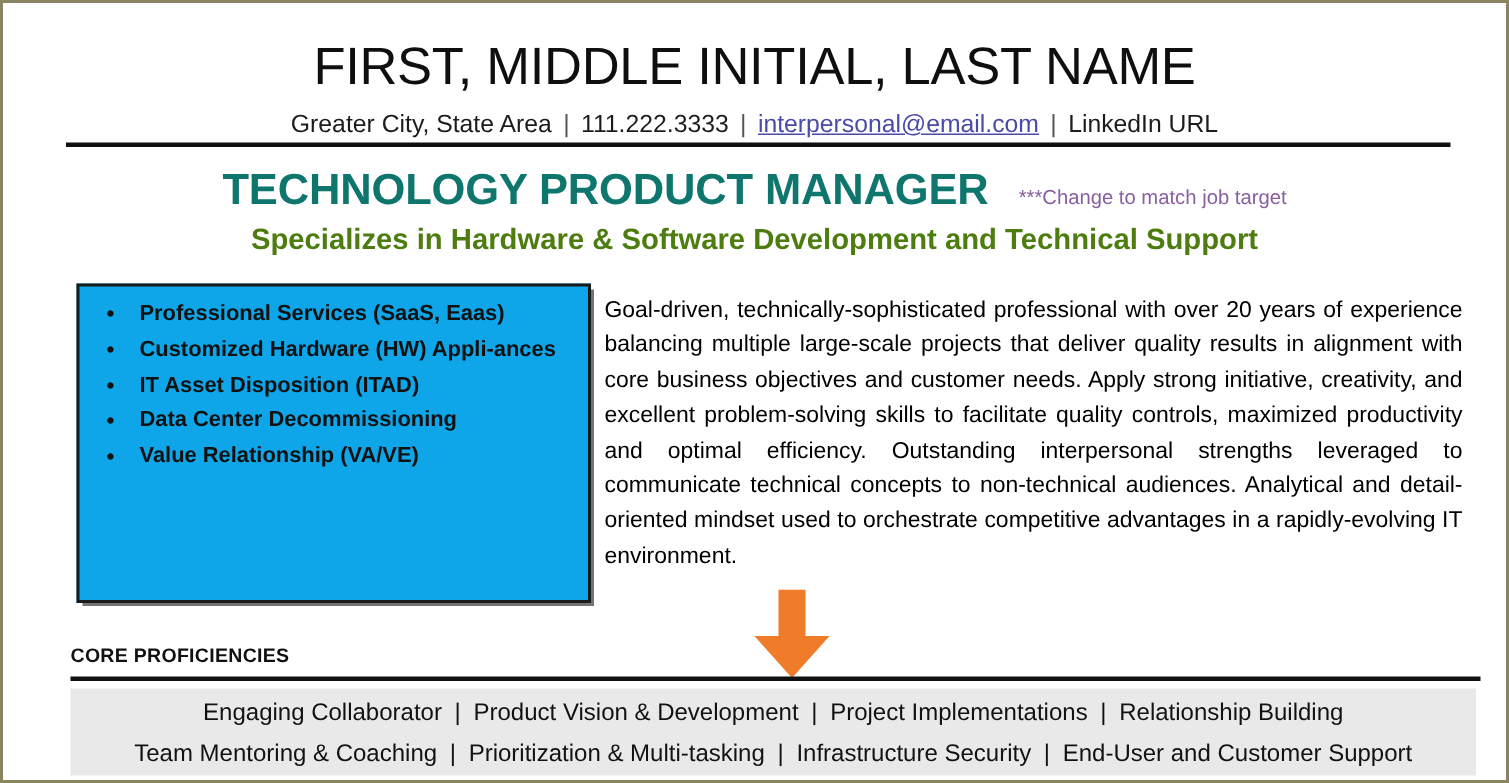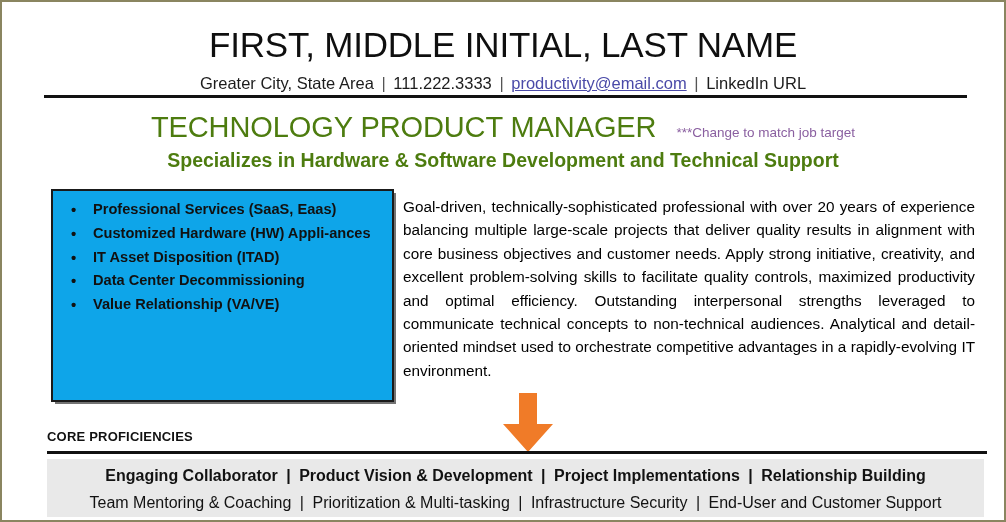"productivity@email.com" span.email-link { text: productivity@email.com -> interpersonal@email.com }
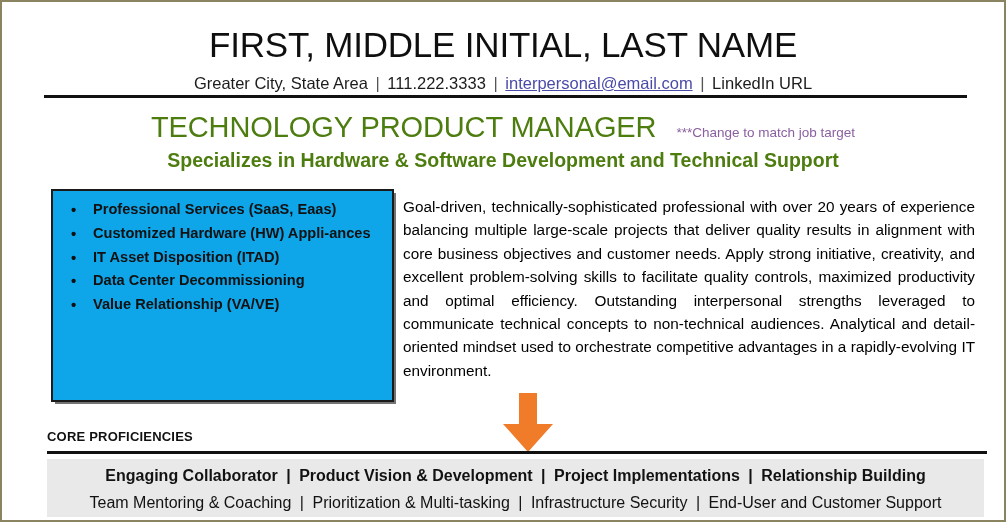"TECHNOLOGY PRODUCT MANAGER" .target-title { color: #4d7c0f -> #0f766e; font-weight: 400 -> 700 }
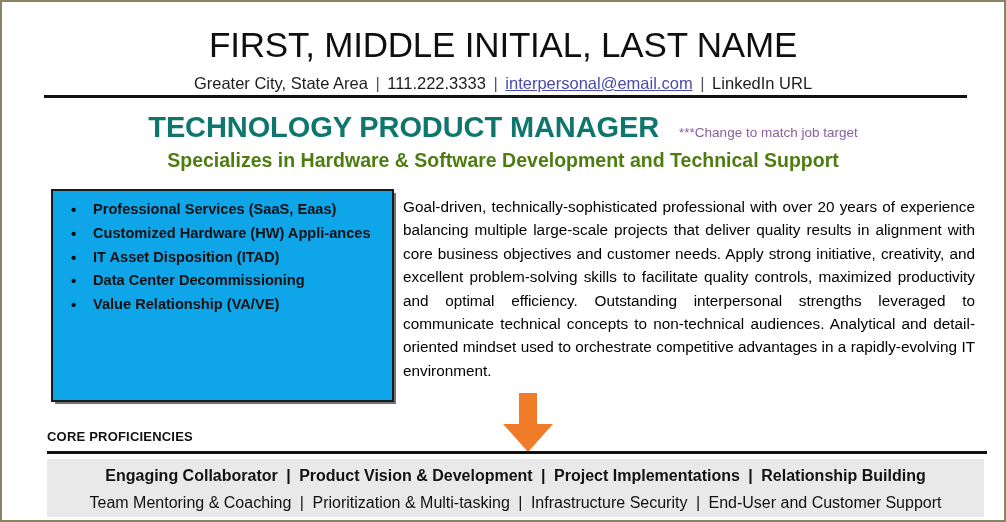"Engaging Collaborator | Product Vision" .core-row.row-1 { font-weight: bold -> none }
